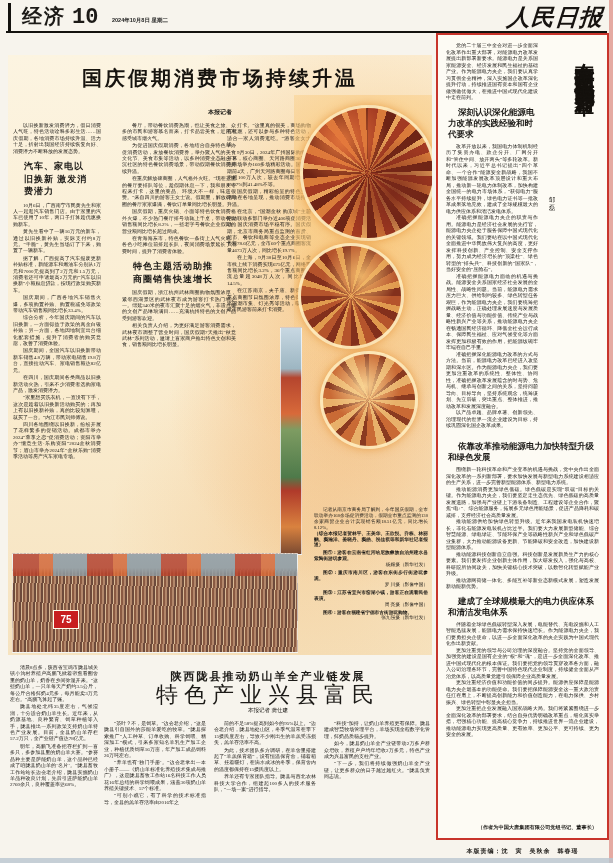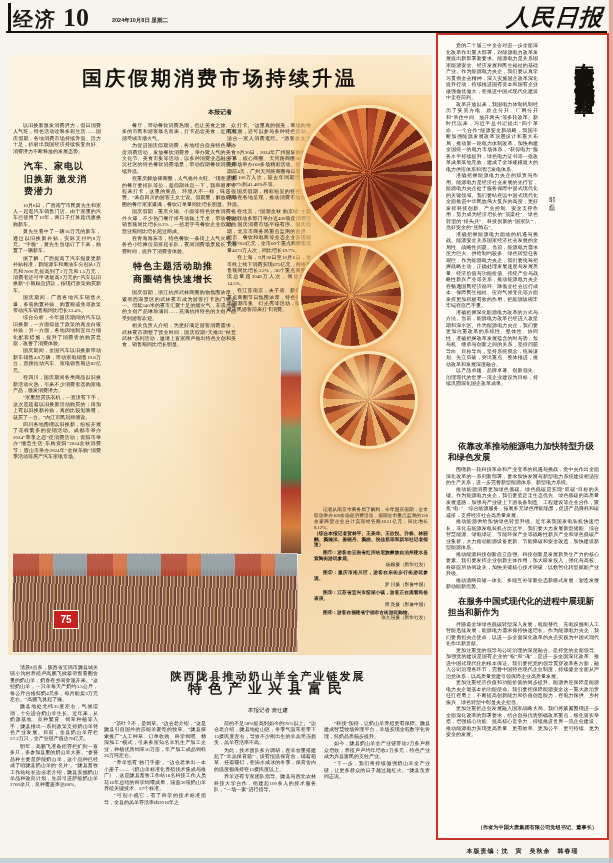"经济" .sec-wrap { padding-left: 2px -> 11px }
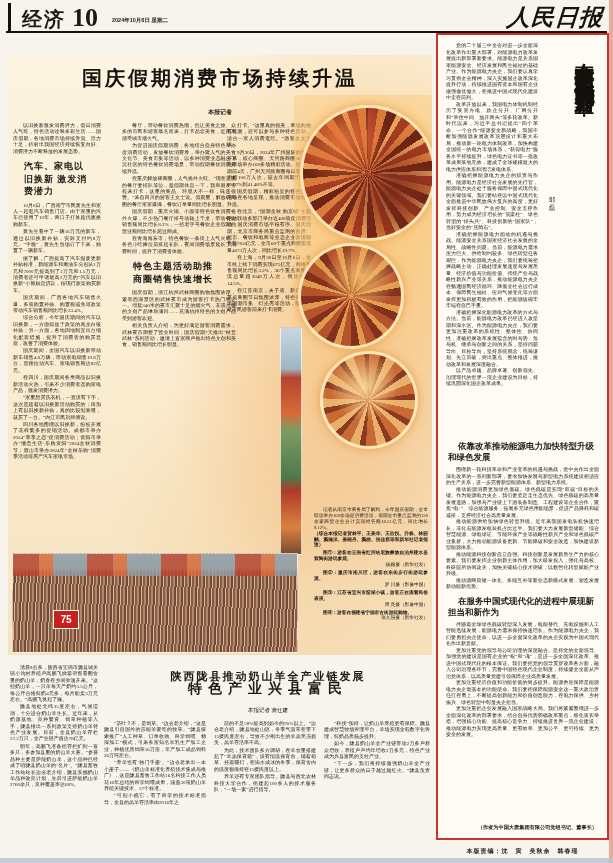"10" .sec-page { font-family: Liberation Serif, serif -> Liberation Mono, monospace; font-size: 26px -> 22px }
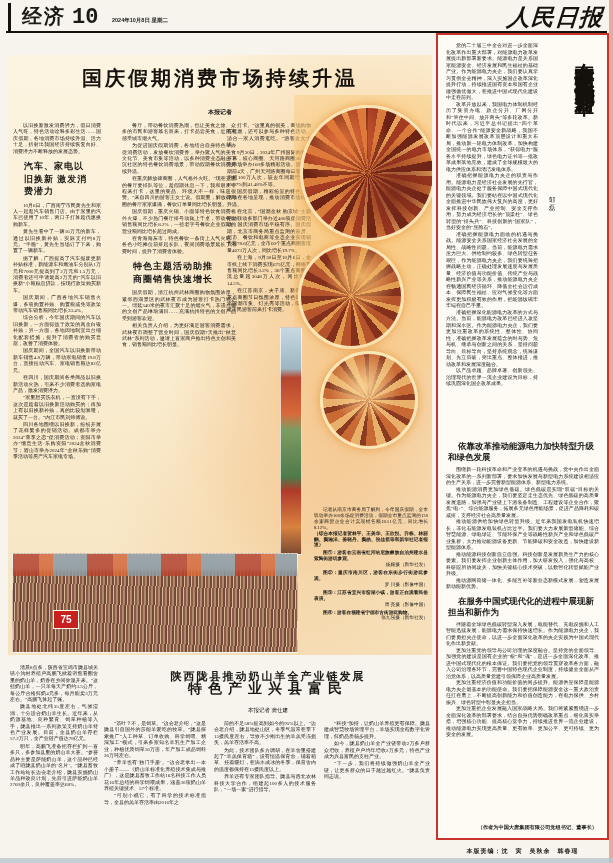"深刻认识深化能源电力改革的实践经验和时代要求" h3.rhead { html: none -> <h3>深刻认识深化能源电力改革的实践经验和时代要求</h3> }
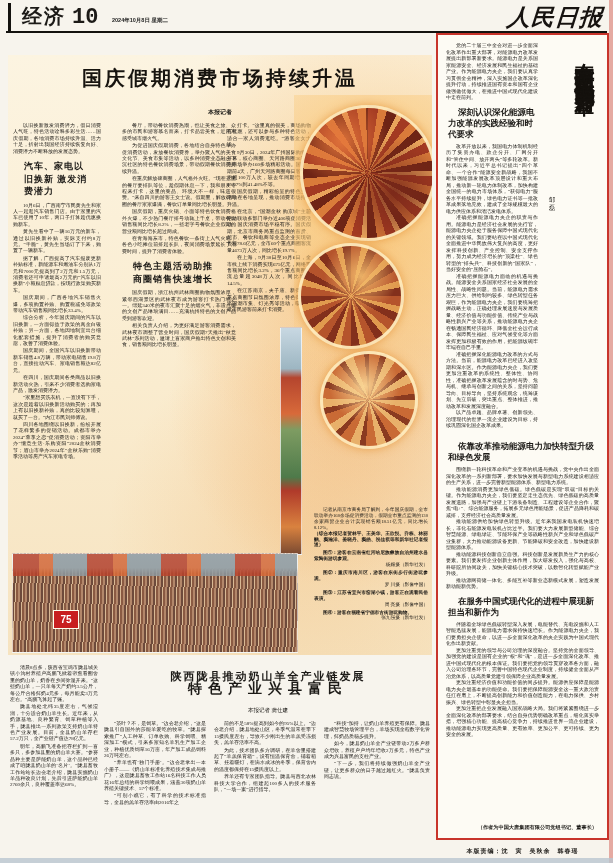"在服务中国式现代化的进程中展现新担当和新作为" h3.rhead { text: 在服务中国式现代化的进程中展现新担当和新作为 -> 建成了全球规模最大的电力供应体系和清洁发电体系 }
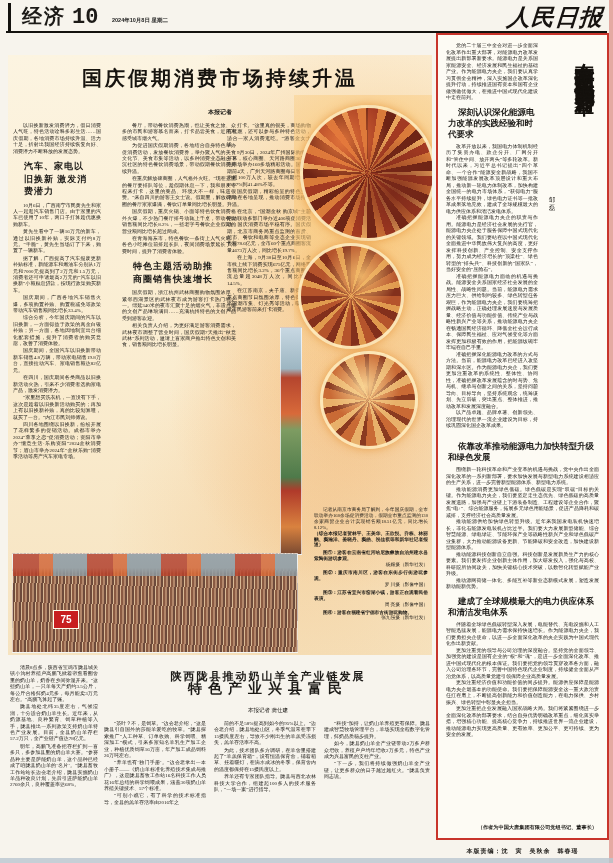"特色产业兴县富民" .btitle { font-size: 14px -> 22px; font-weight: bold -> normal }
